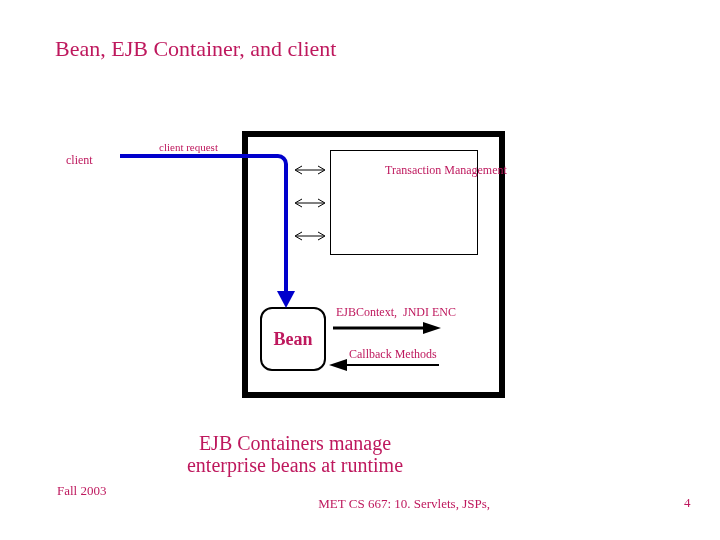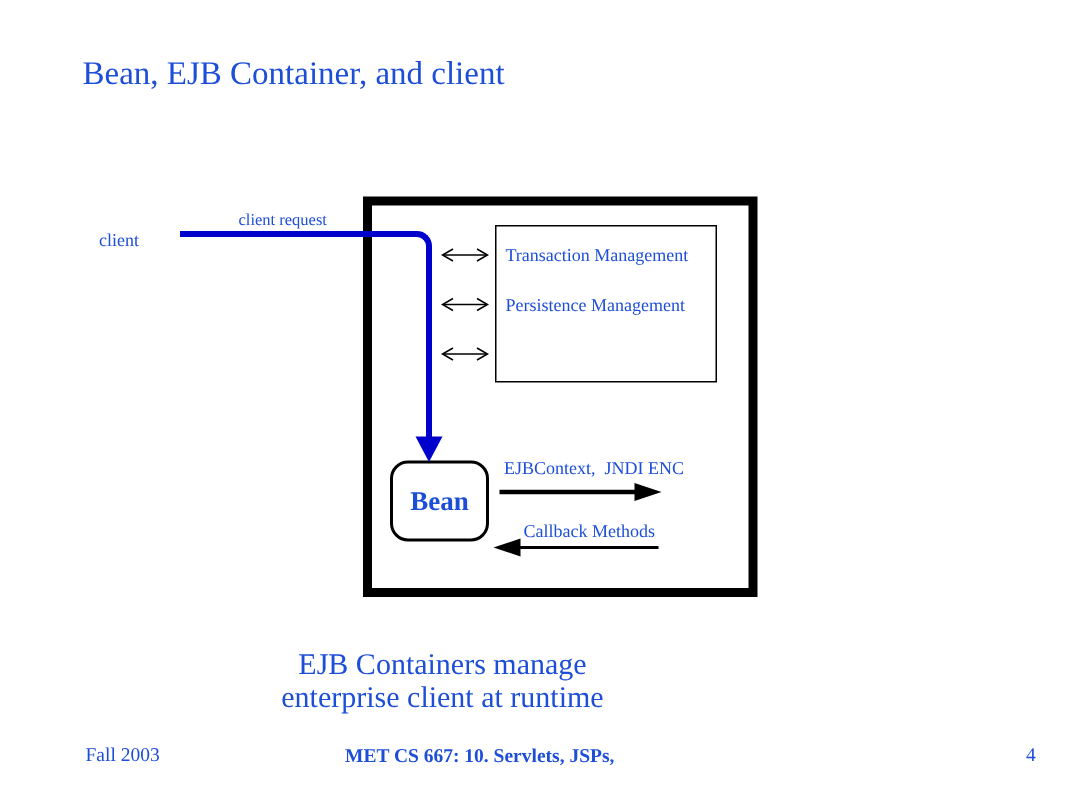"Bean, EJB Container, and client" .slide { color: #1d4ed8 -> #be185d }
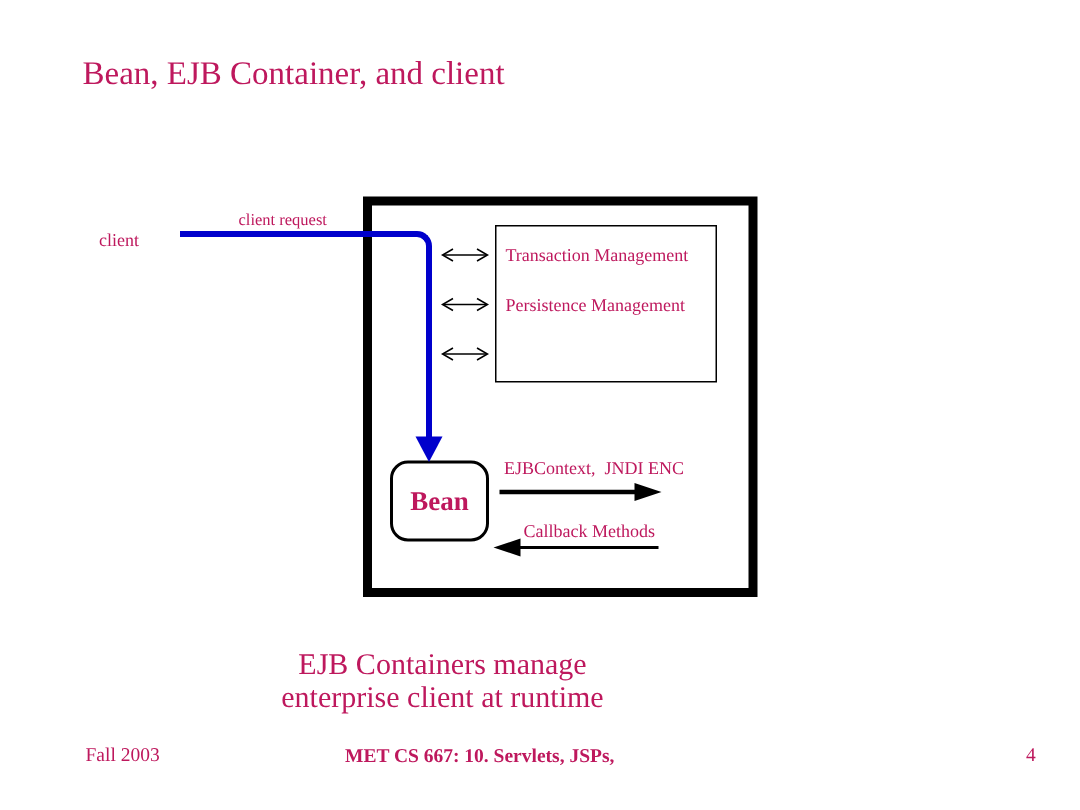"Transaction Management" .mg0 { margin-left: none -> 48px }
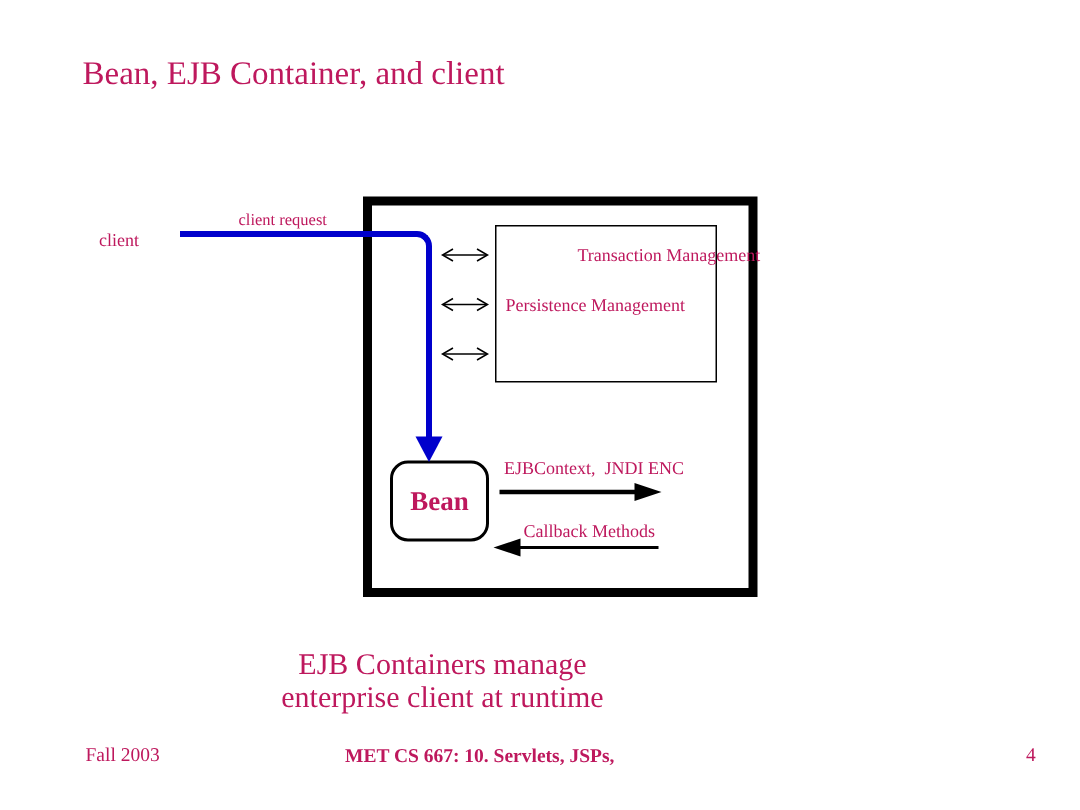"Persistence Management" div.abs { html: <div>Persistence Management</div> -> none }
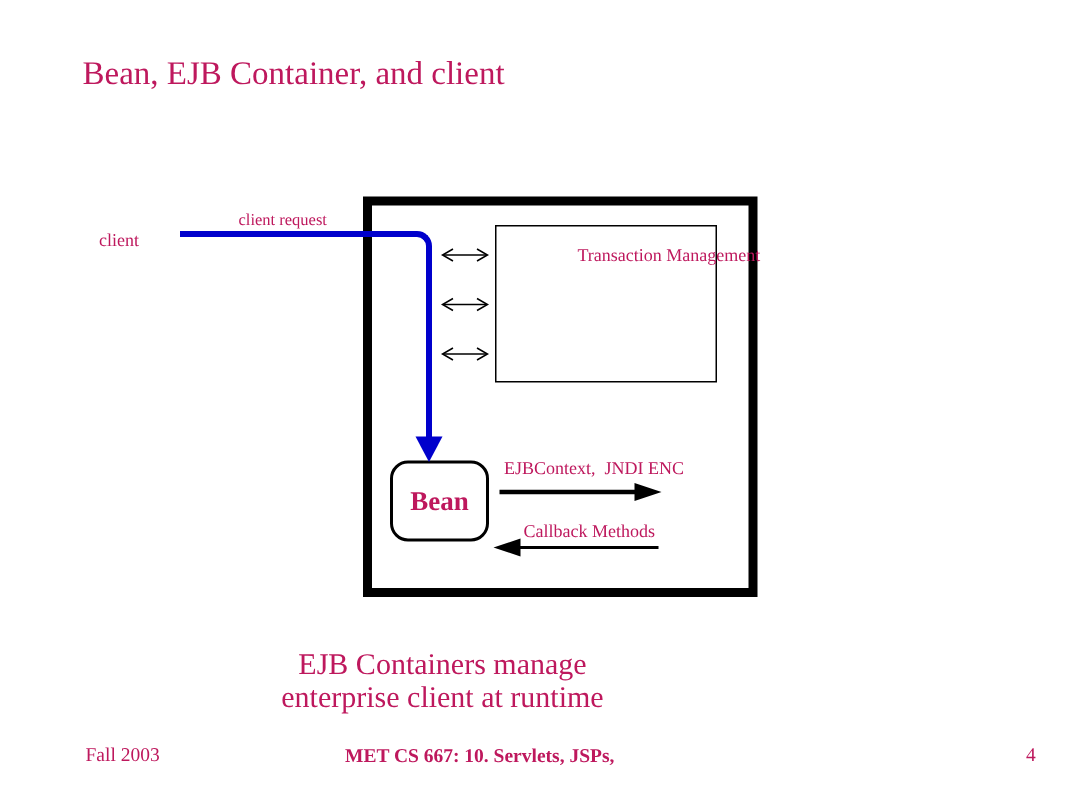"Bean" .bean-box { height: 54px -> 64px }
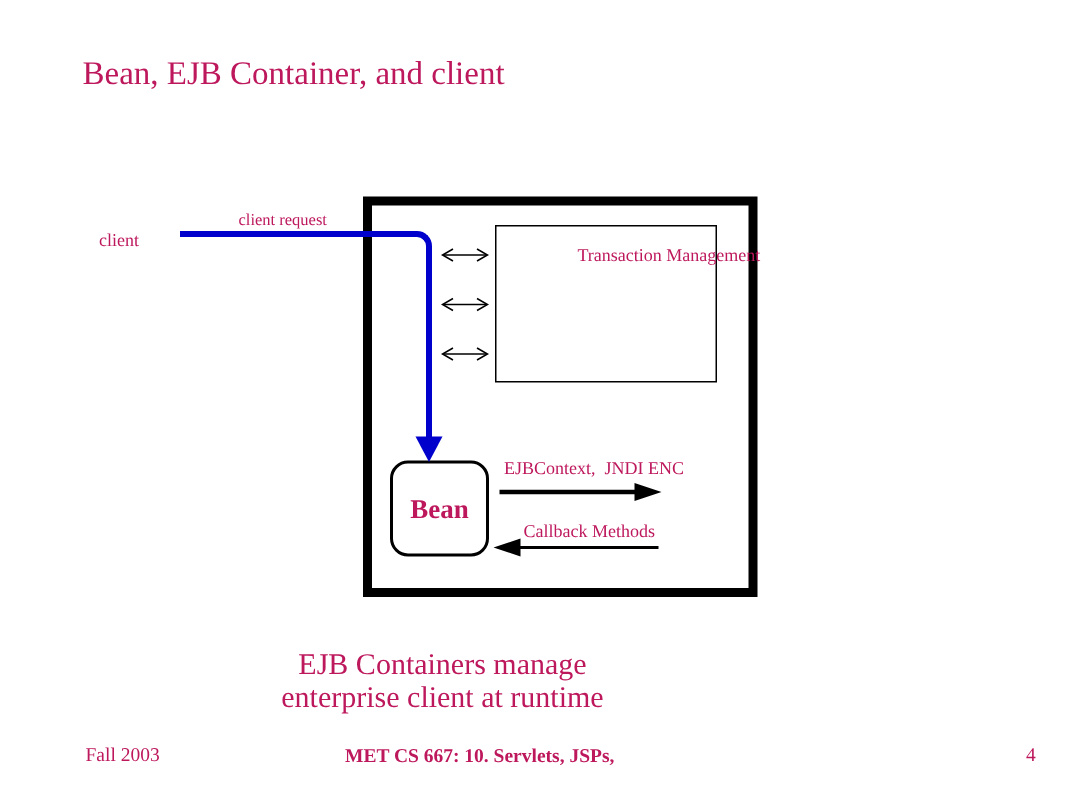"enterprise client at runtime" div { text: client -> beans }
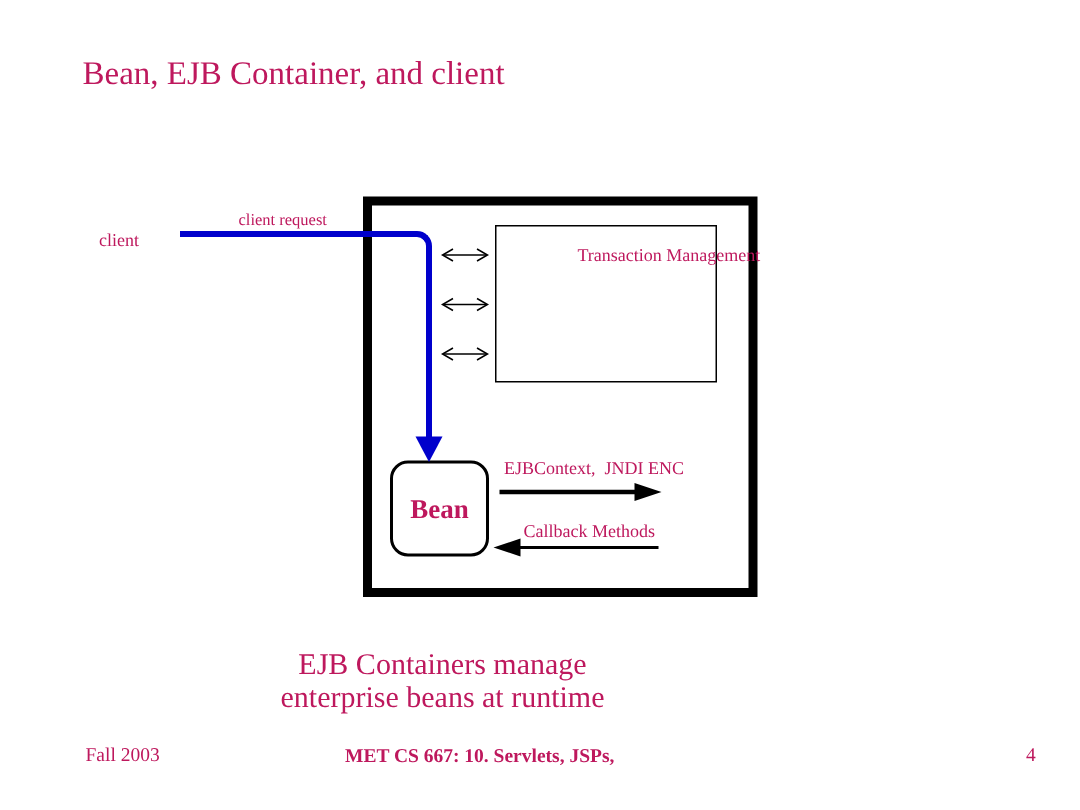"Fall 2003" .footer-left { top: 495px -> 483px }
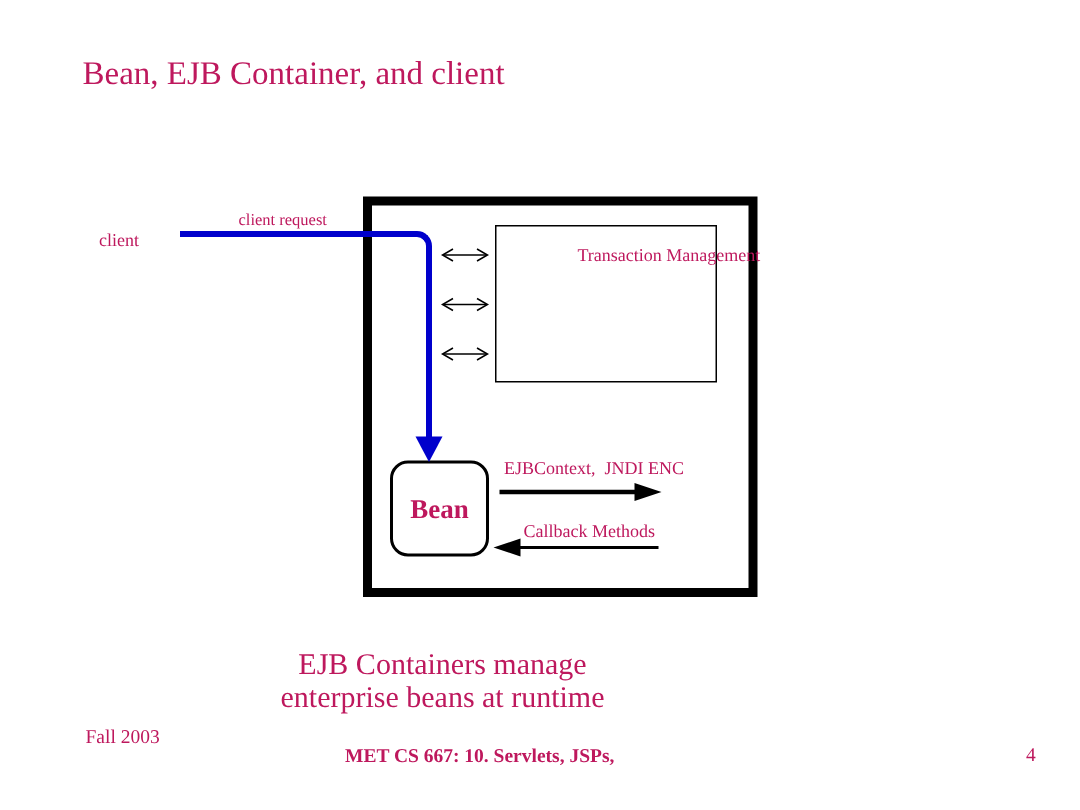"MET CS 667: 10. Servlets," .footer-center { font-weight: bold -> none; text-align: left -> right }
